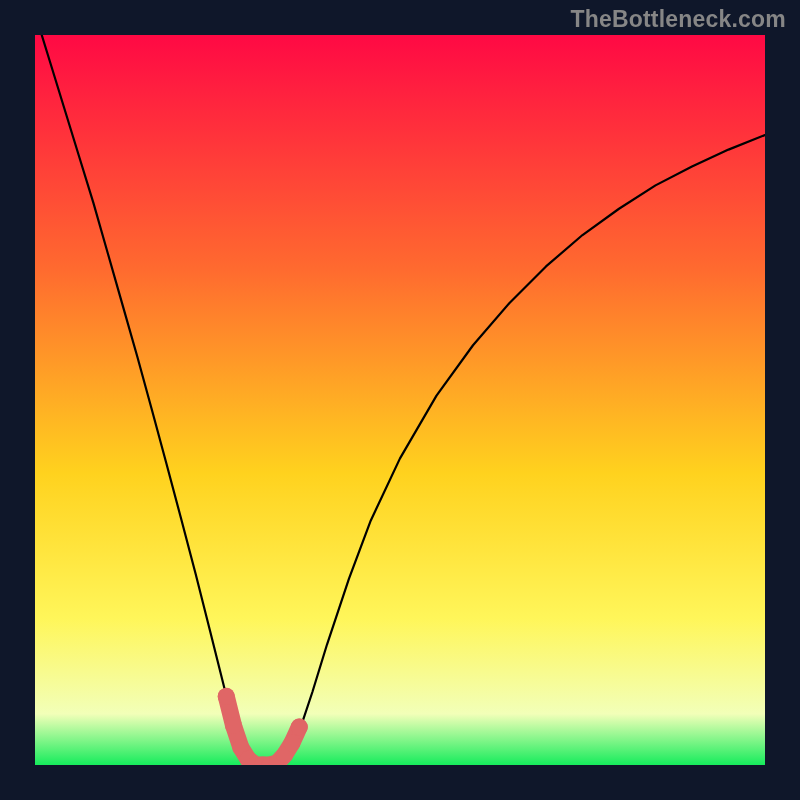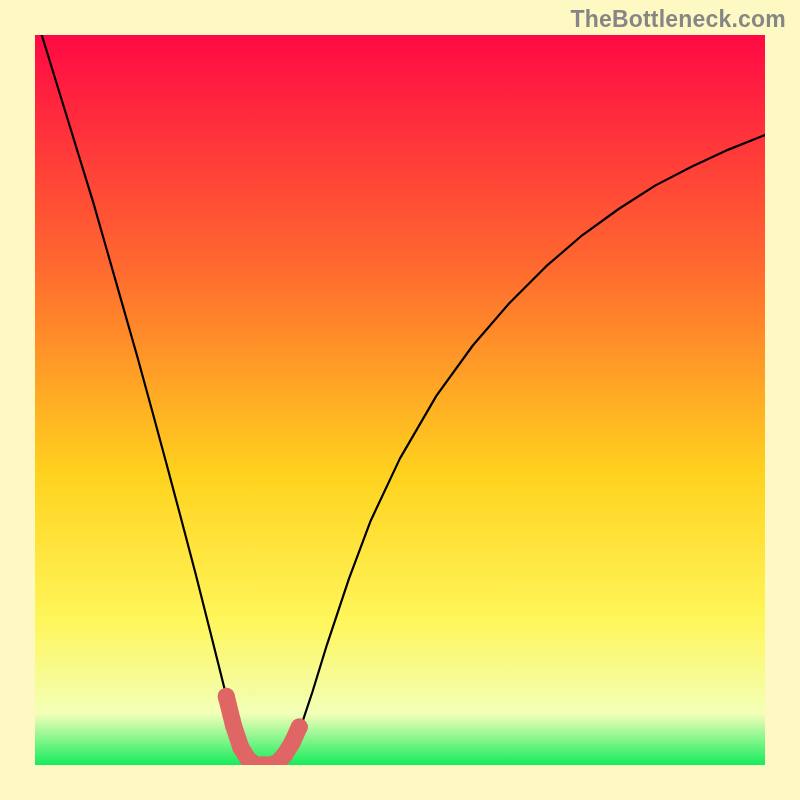"TheBottleneck.com" .frame { background: #fef9c3 -> #0f172a }
